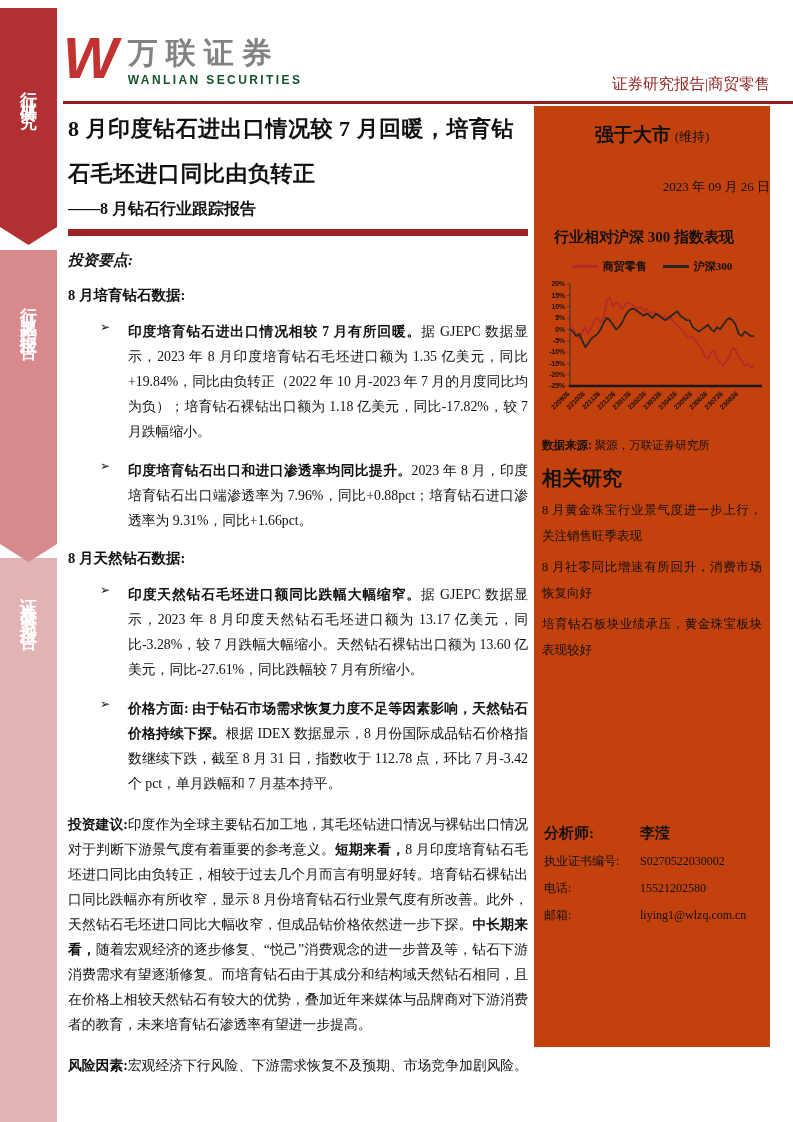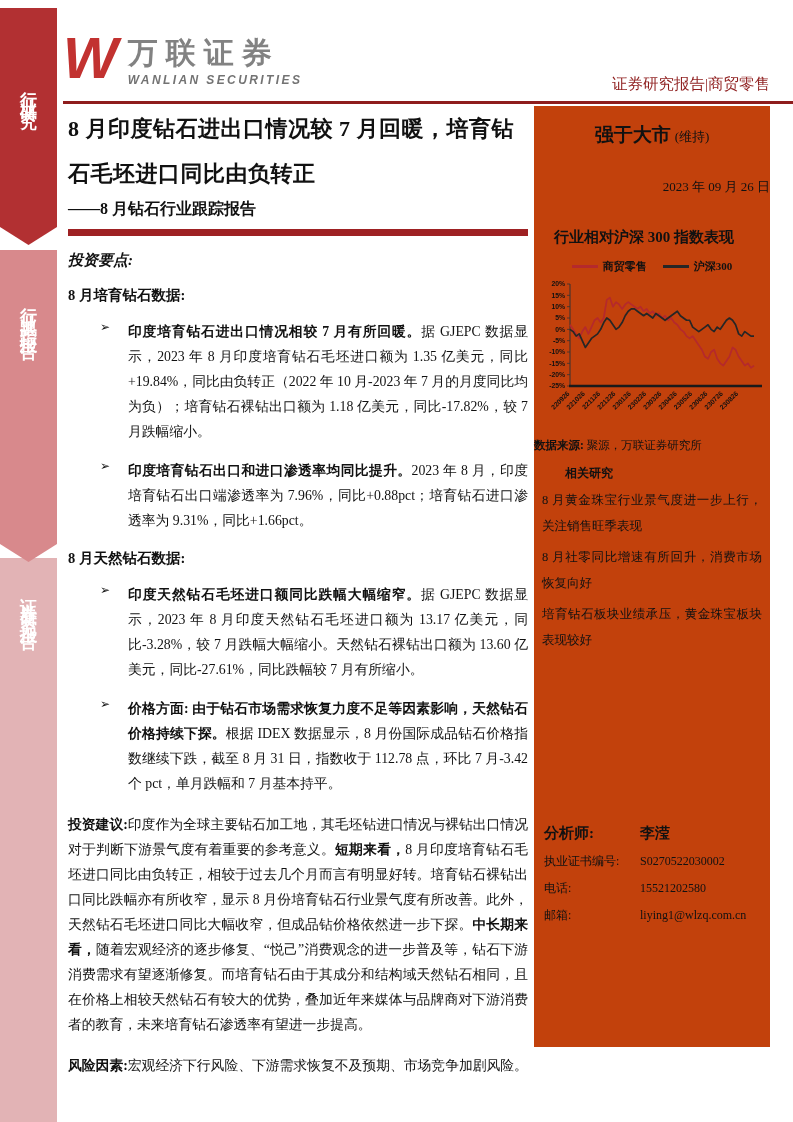"WANLIAN SECURITIES" .logo-en { color: #737373 -> #14532d; font-style: italic -> none }
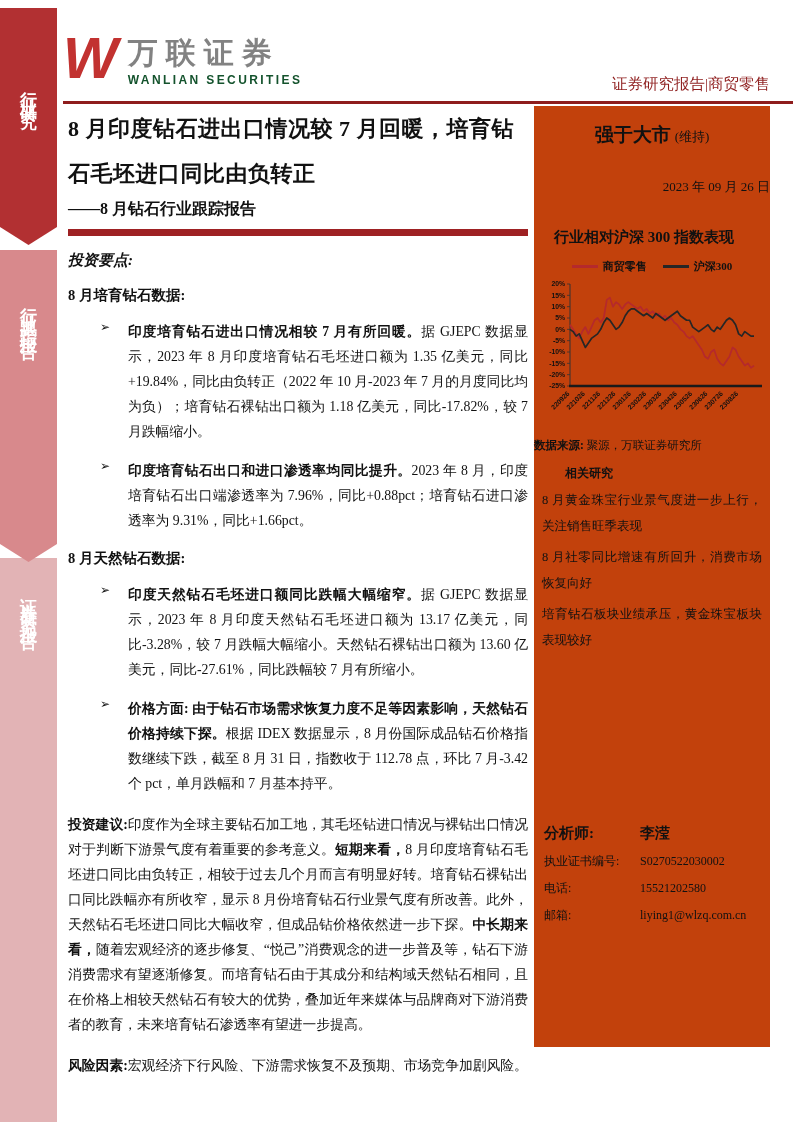"数据来源: 聚源，万联证券研究所" .source { padding-left: none -> 8px }
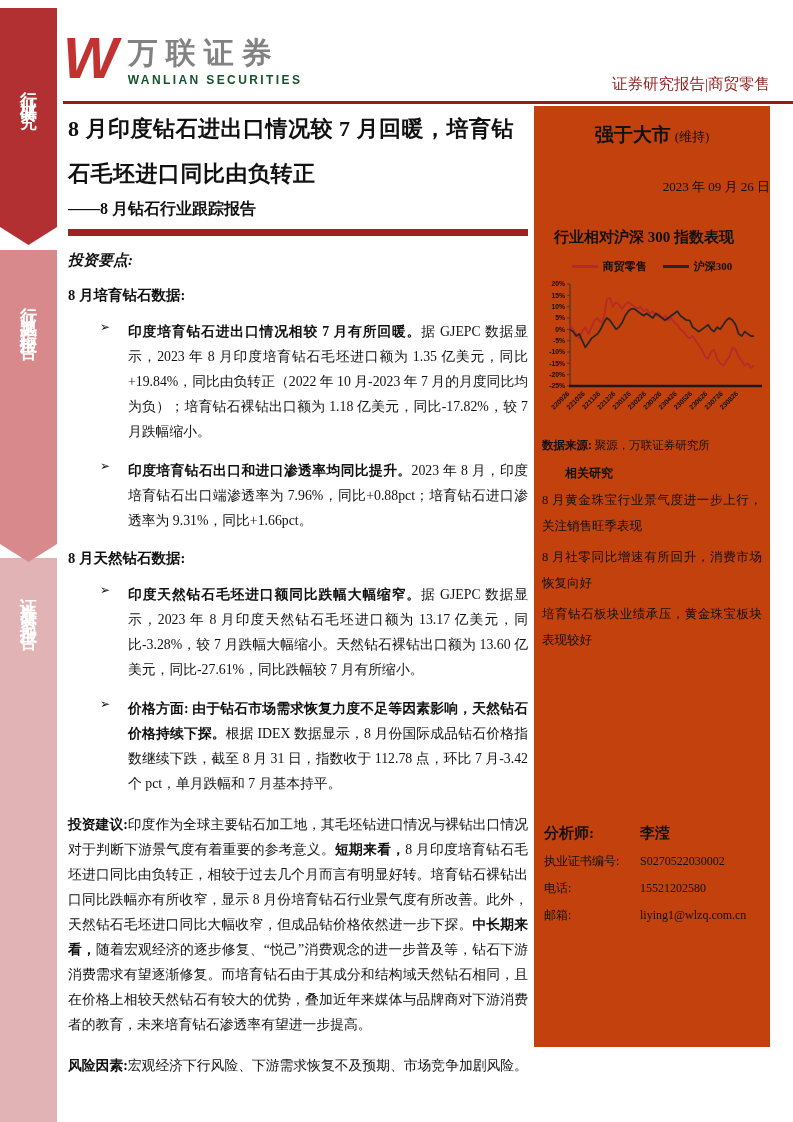"相关研究" .related-head { font-size: 12px -> 20px; margin-left: 23px -> none }
